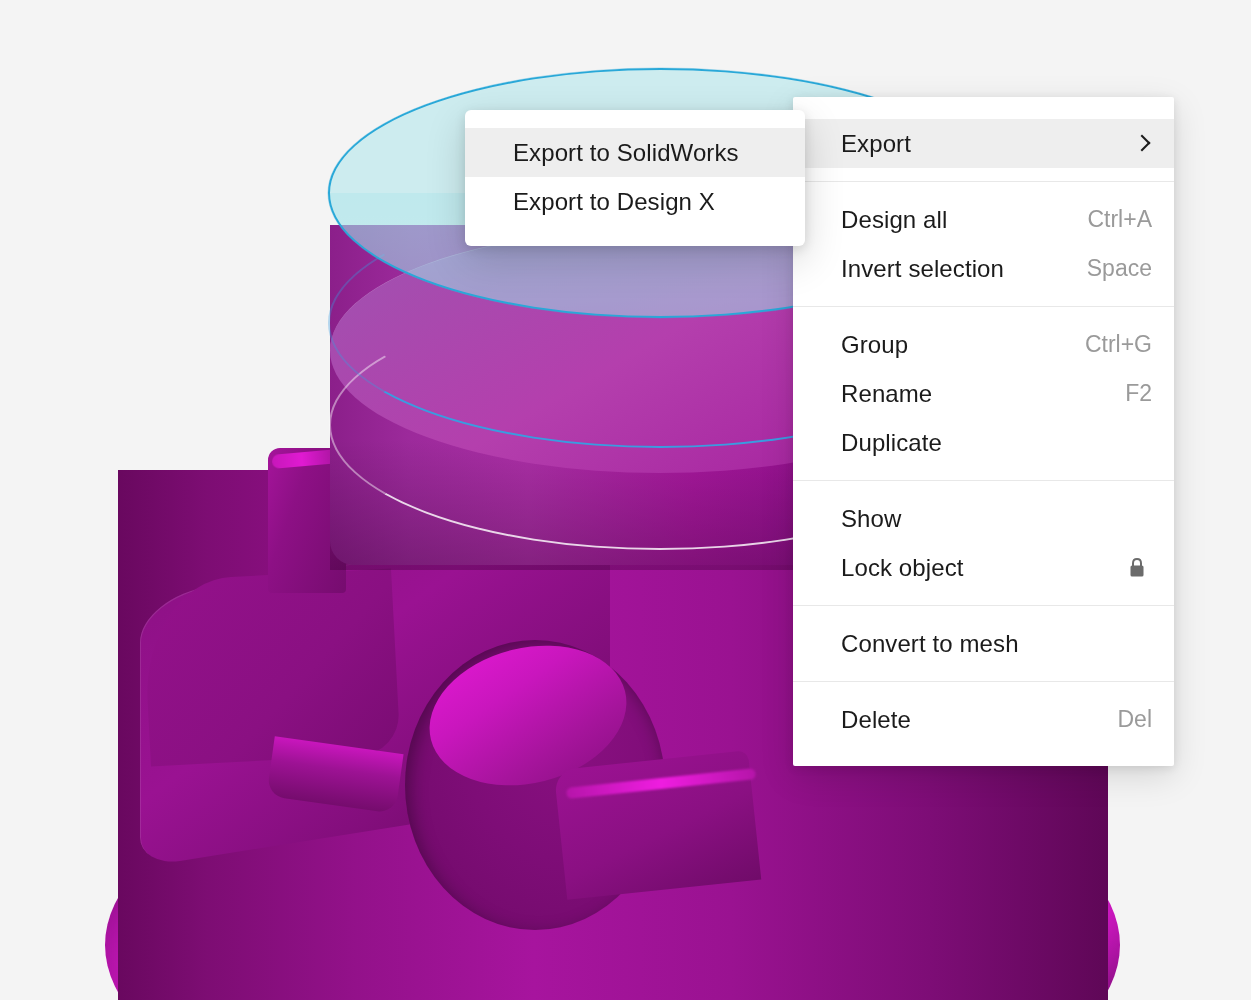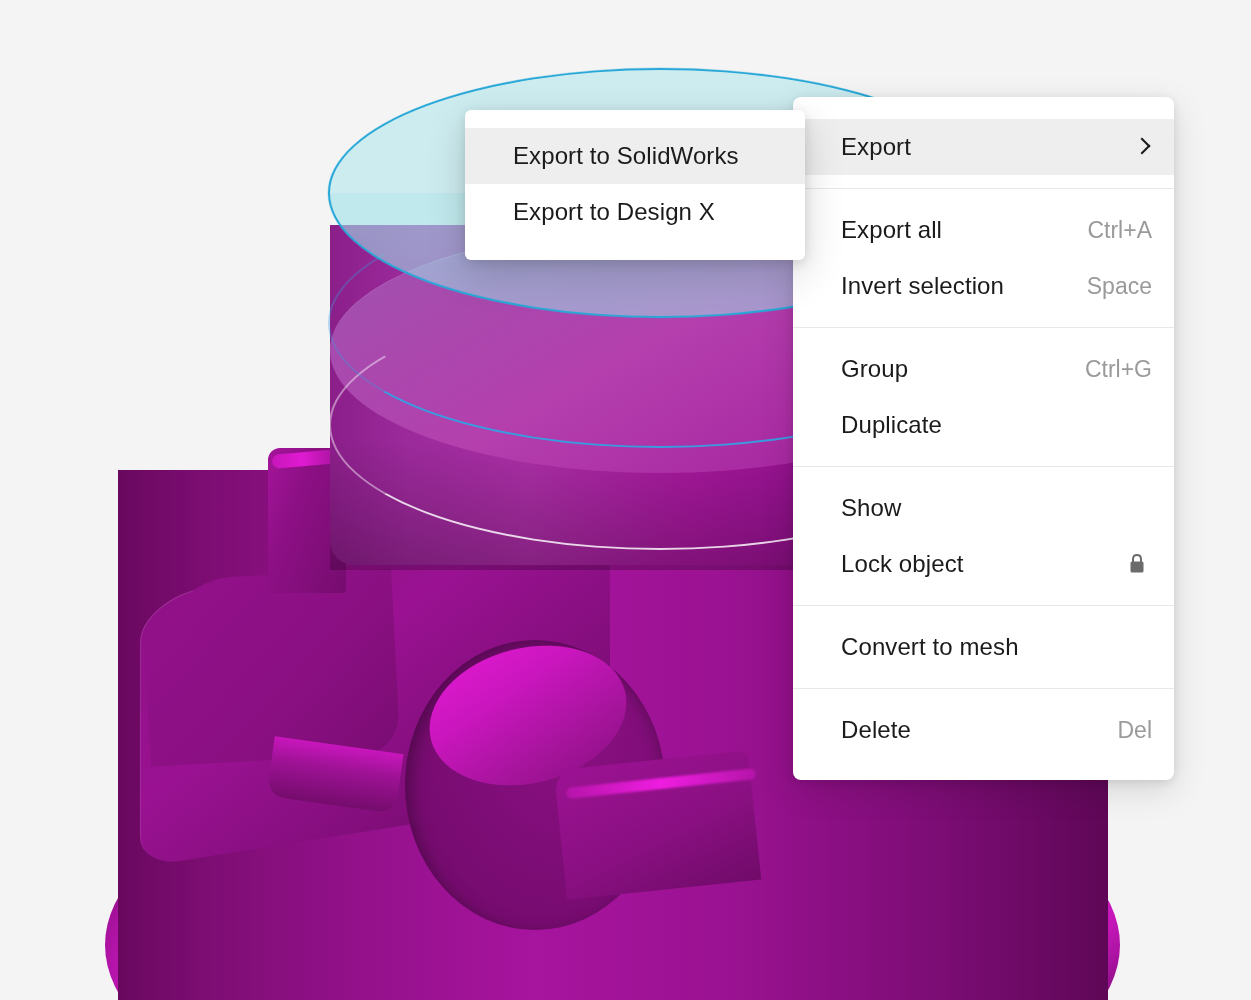"Export to SolidWorks" .menu-item { height: 56px -> 49px }
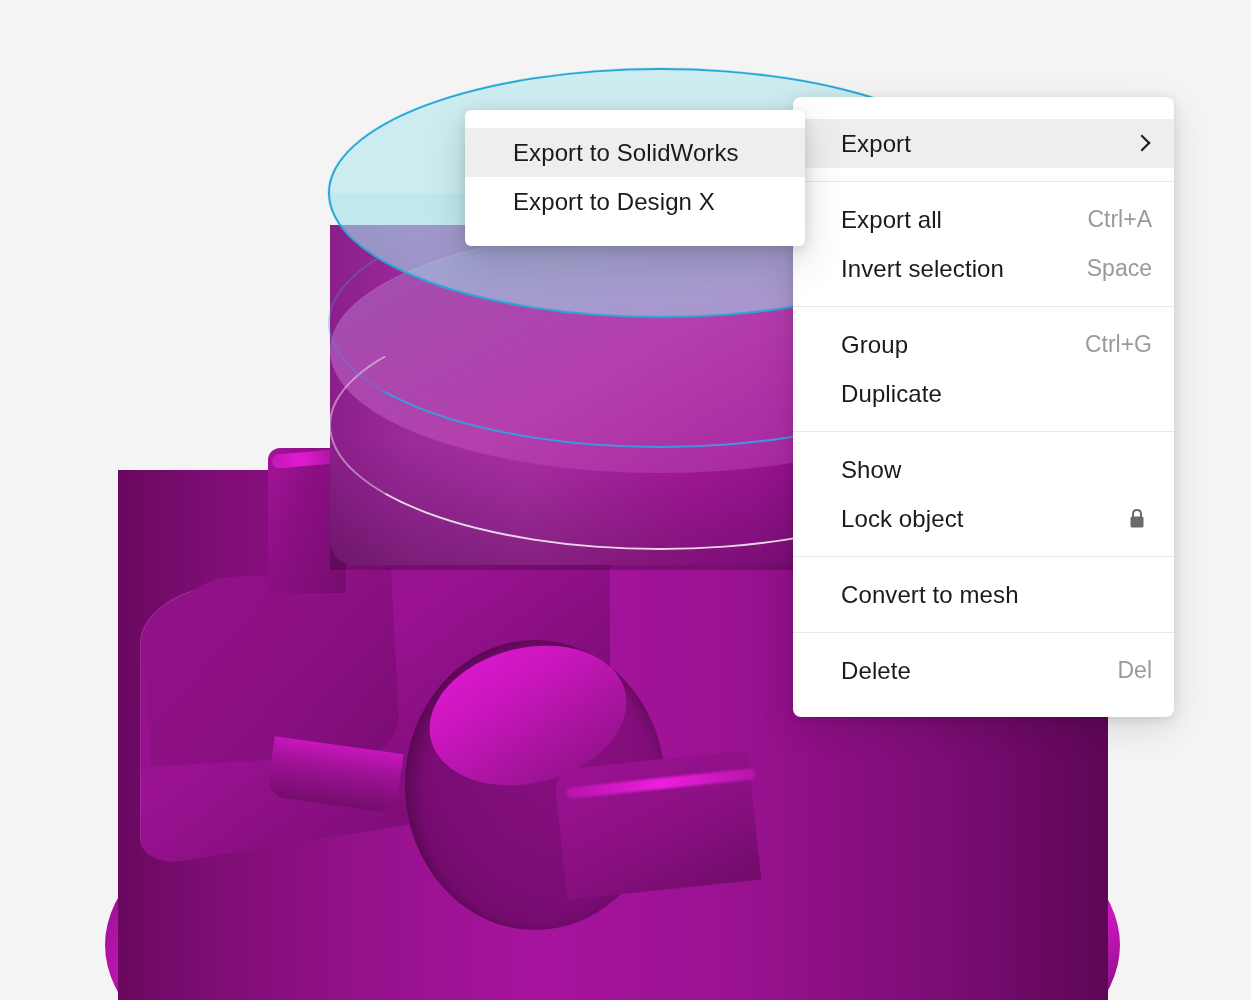"Export" .menu { border-radius: 8px -> 2px }
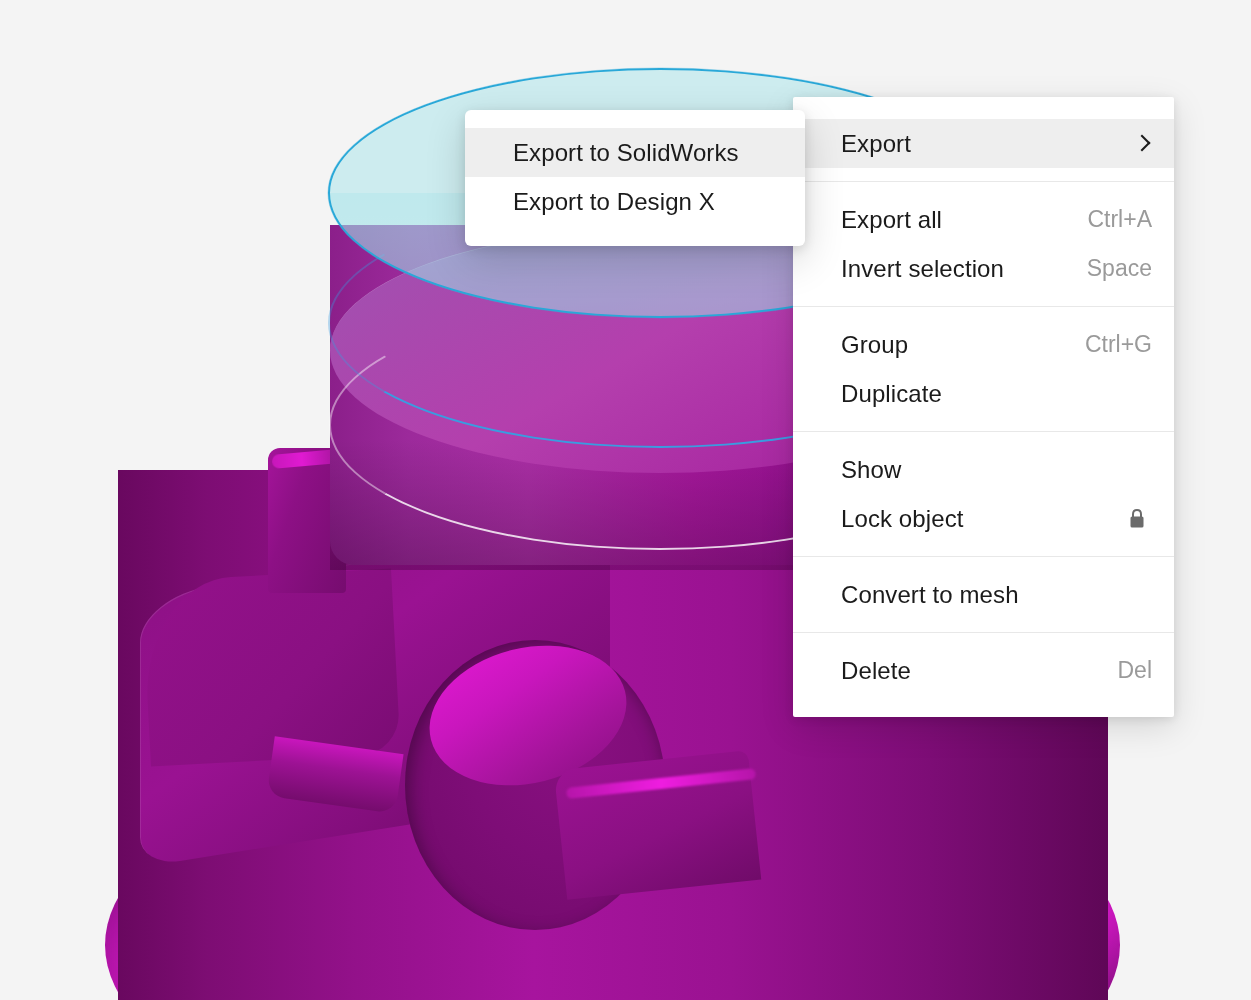"Export all" span.mi-label { text: Export -> Design }
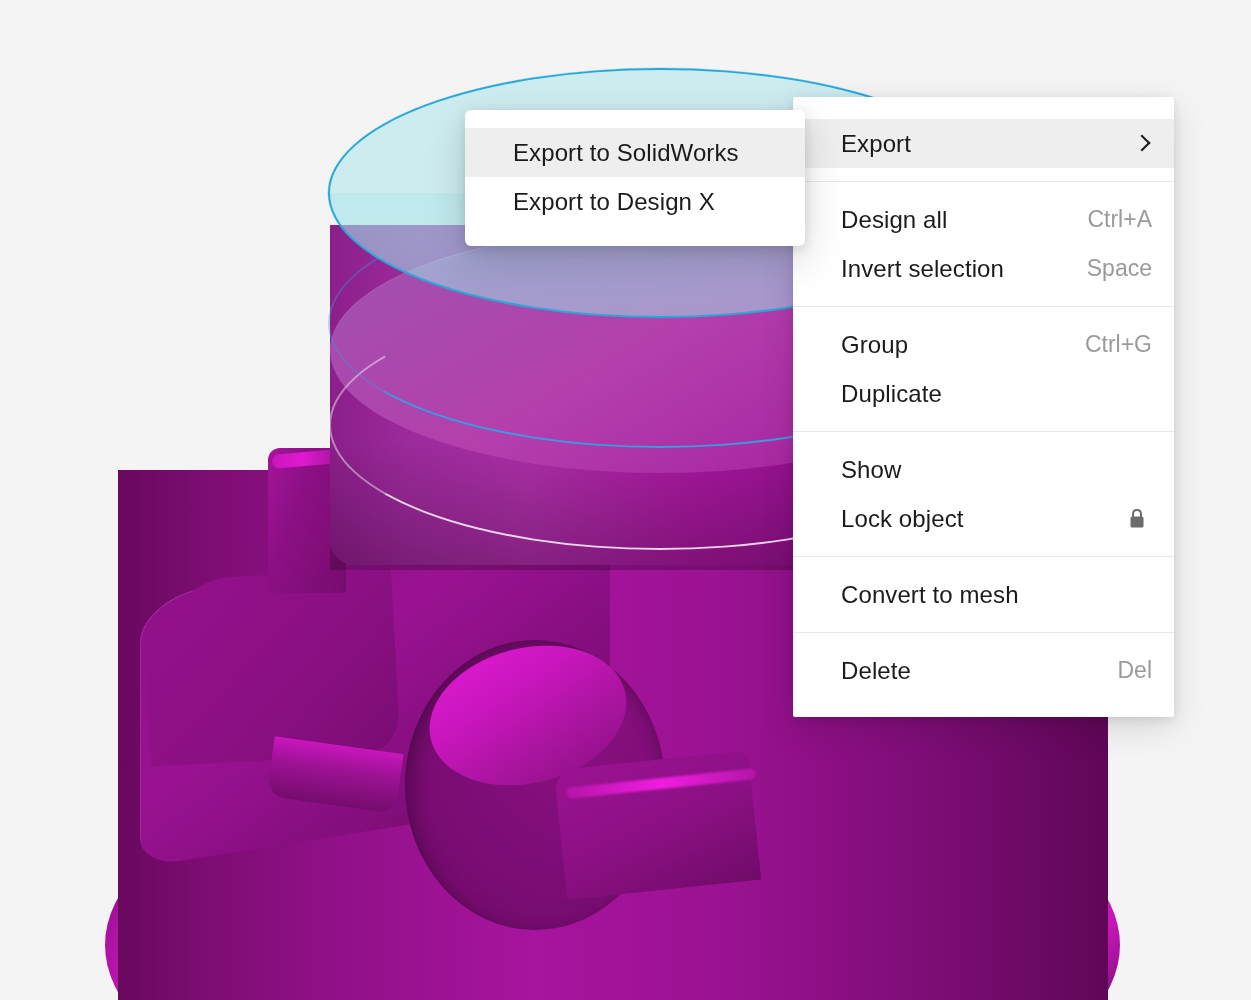"Rename" div.menu-item { html: none -> <div> <span>Rename</span> <span> <span>F2</span> </span> </div> }
